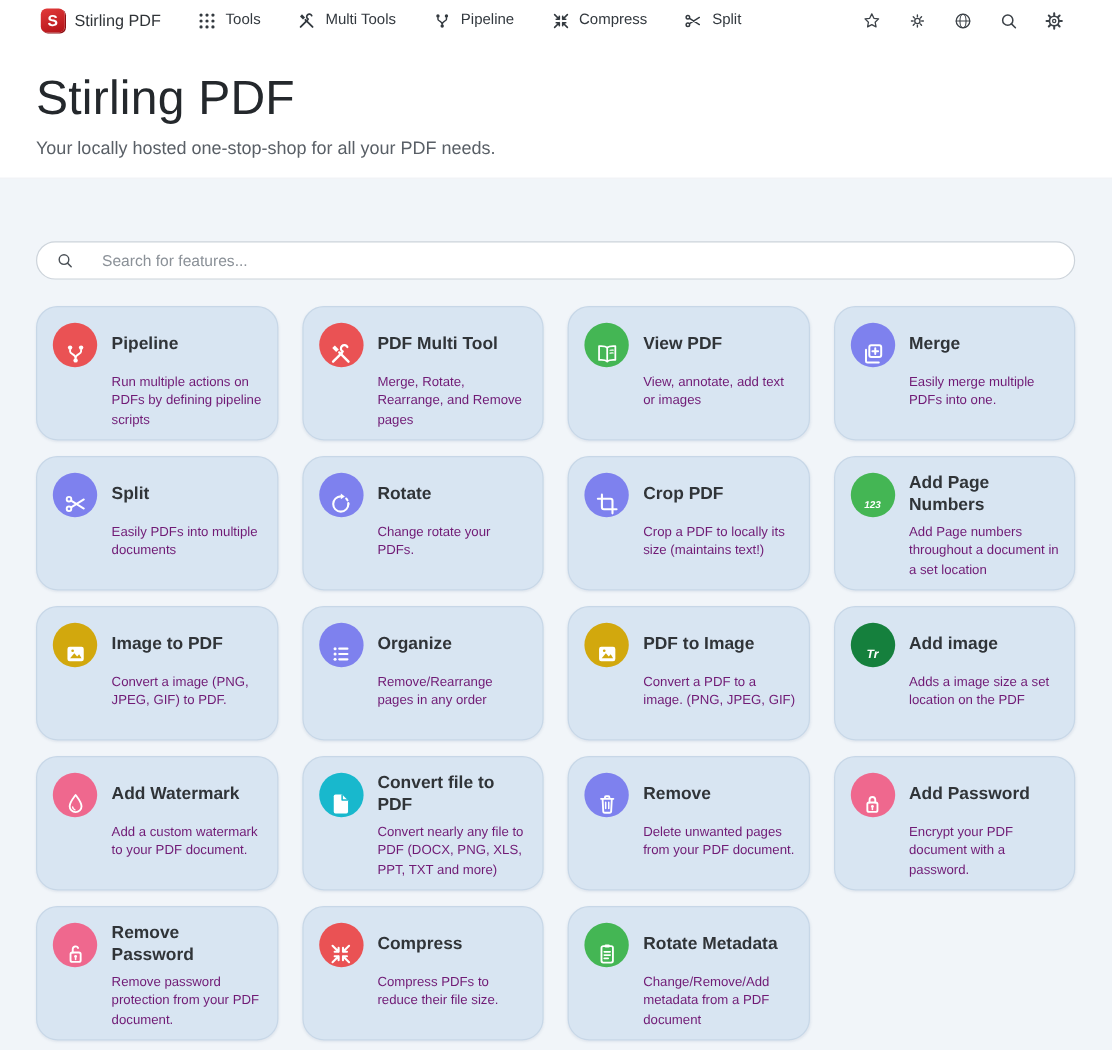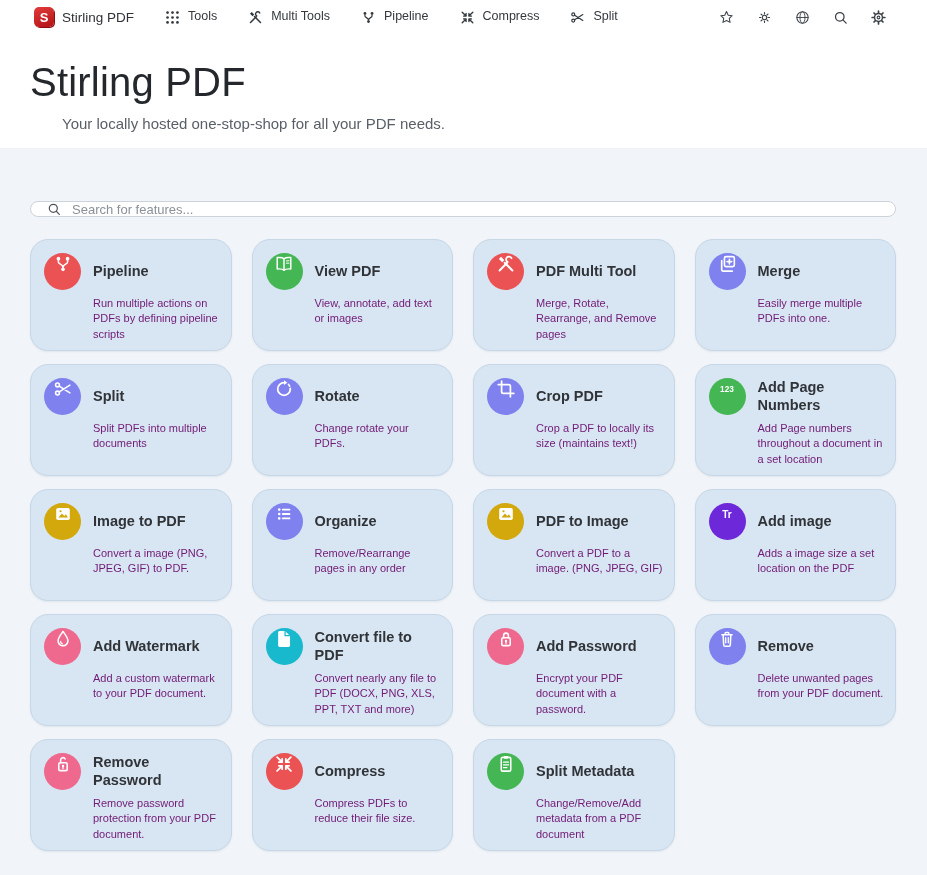"Your locally hosted one-stop-shop for" .hero p { margin-left: 32px -> none }
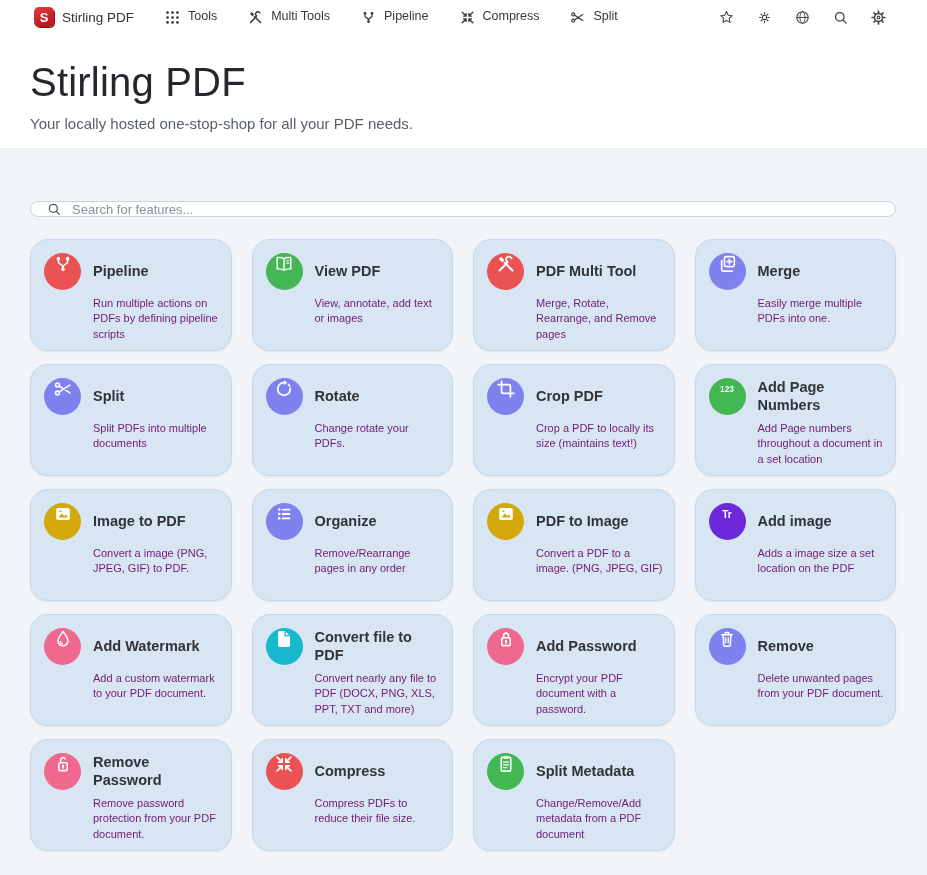"Search for features..." .searchbar { gap: 10px -> 23px; height: 16px -> 32px }
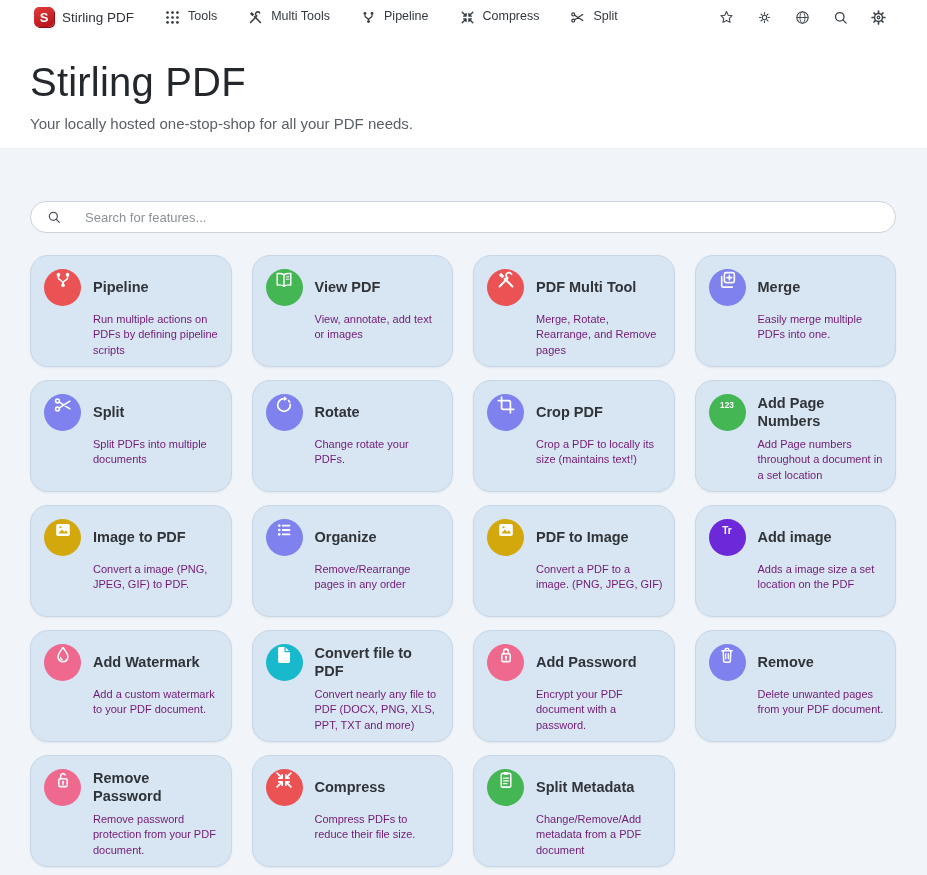"View PDF" div.card { order: before "PDF Multi Tool" -> after "PDF Multi Tool" }
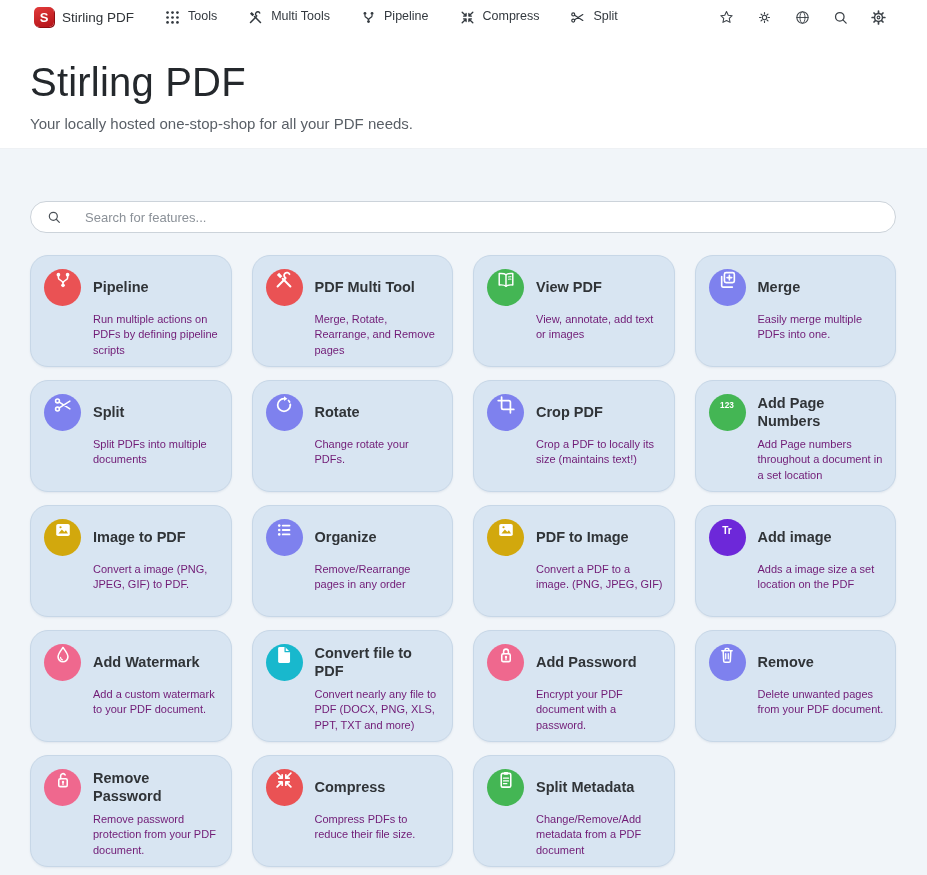"123" .circle { align-items: flex-start -> flex-end; font-style: none -> italic }
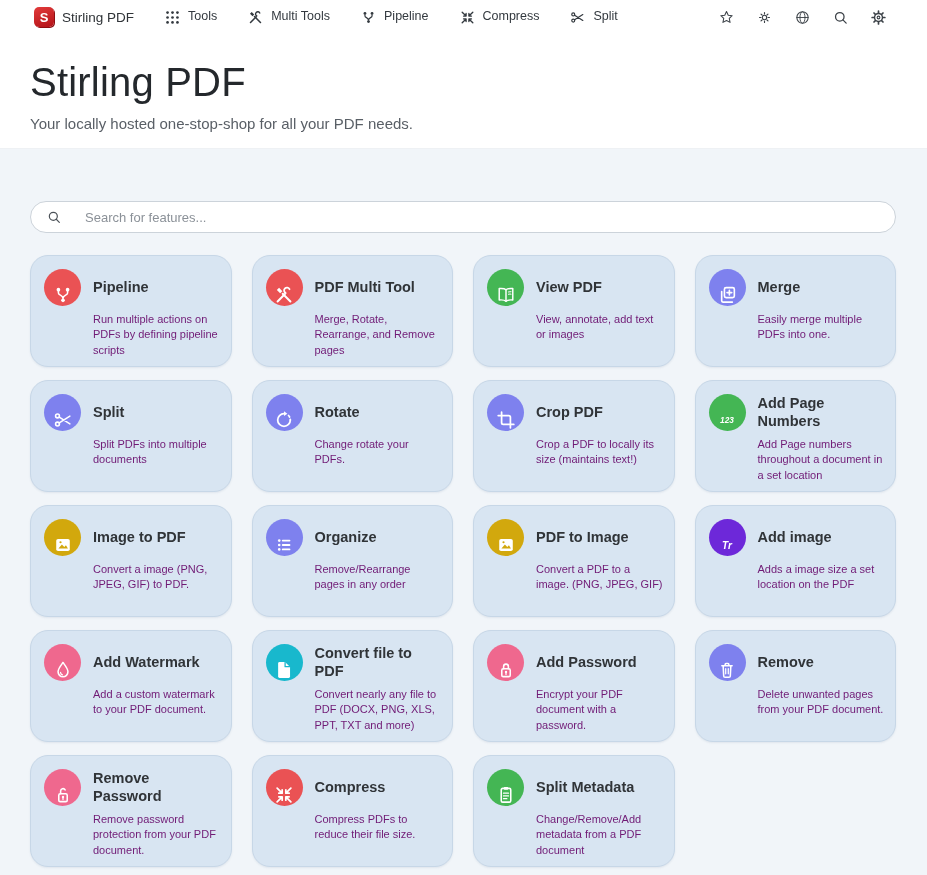"Split PDFs into multiple documents" div.card-desc { text: Split -> Easily }
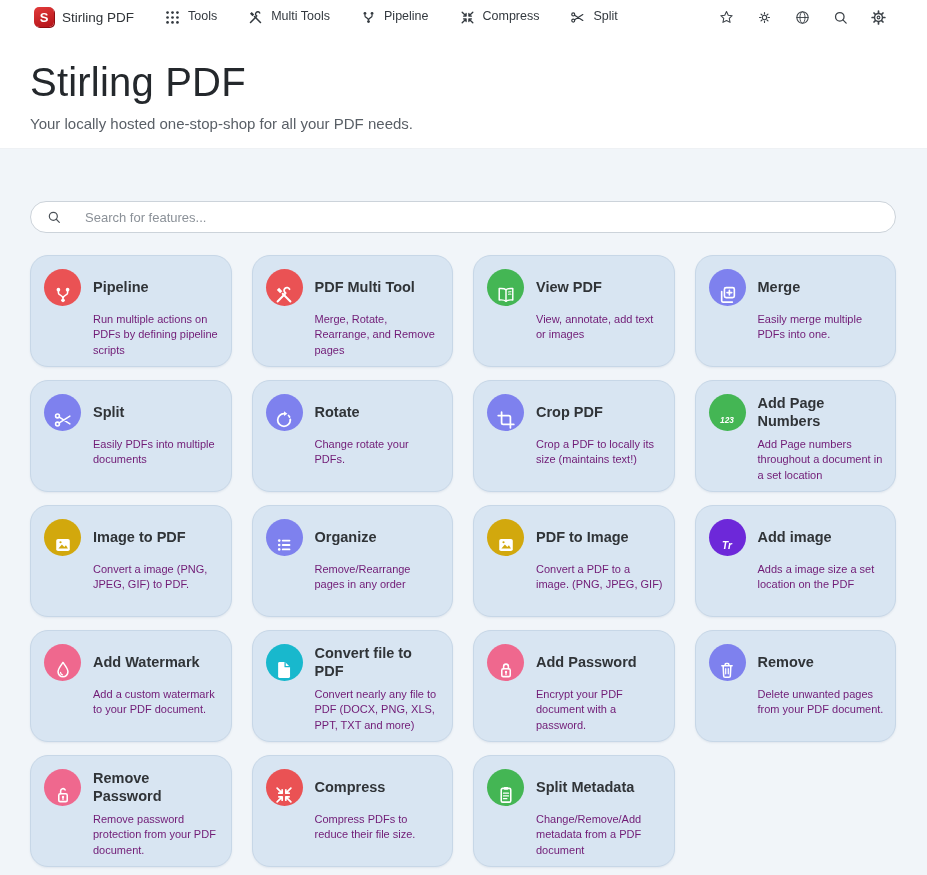"Tr" span.circle { background: #6d28d9 -> #15803d }
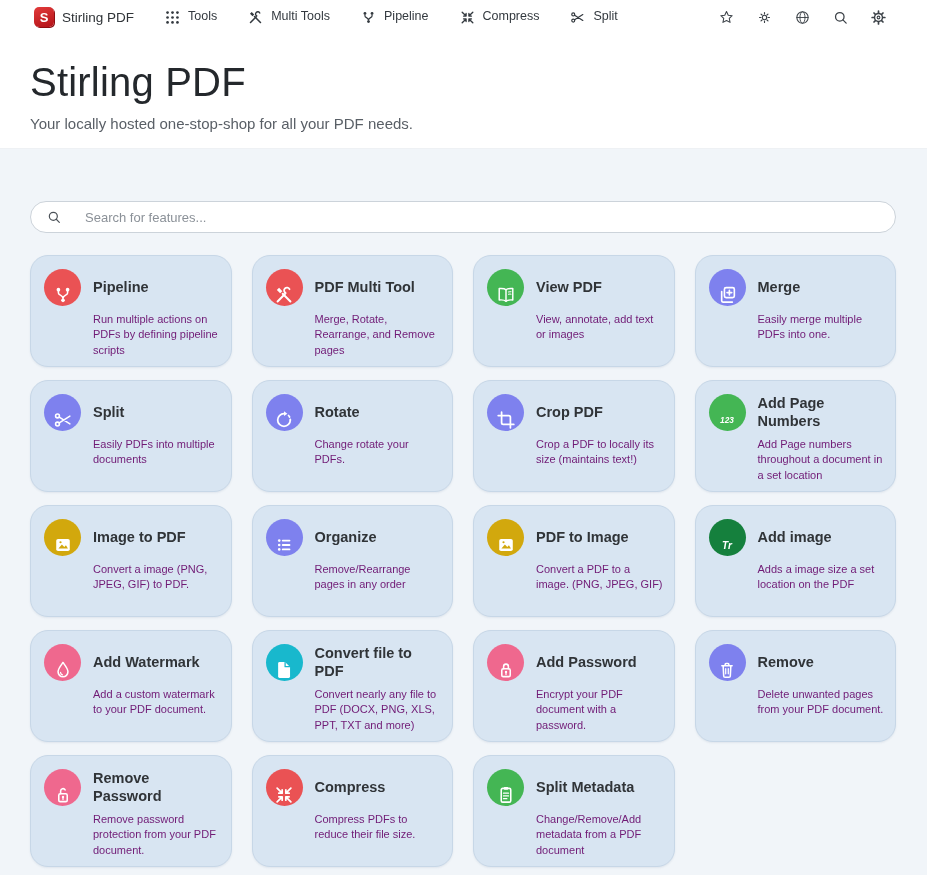"Add Password" div.card { order: before "Remove" -> after "Remove" }
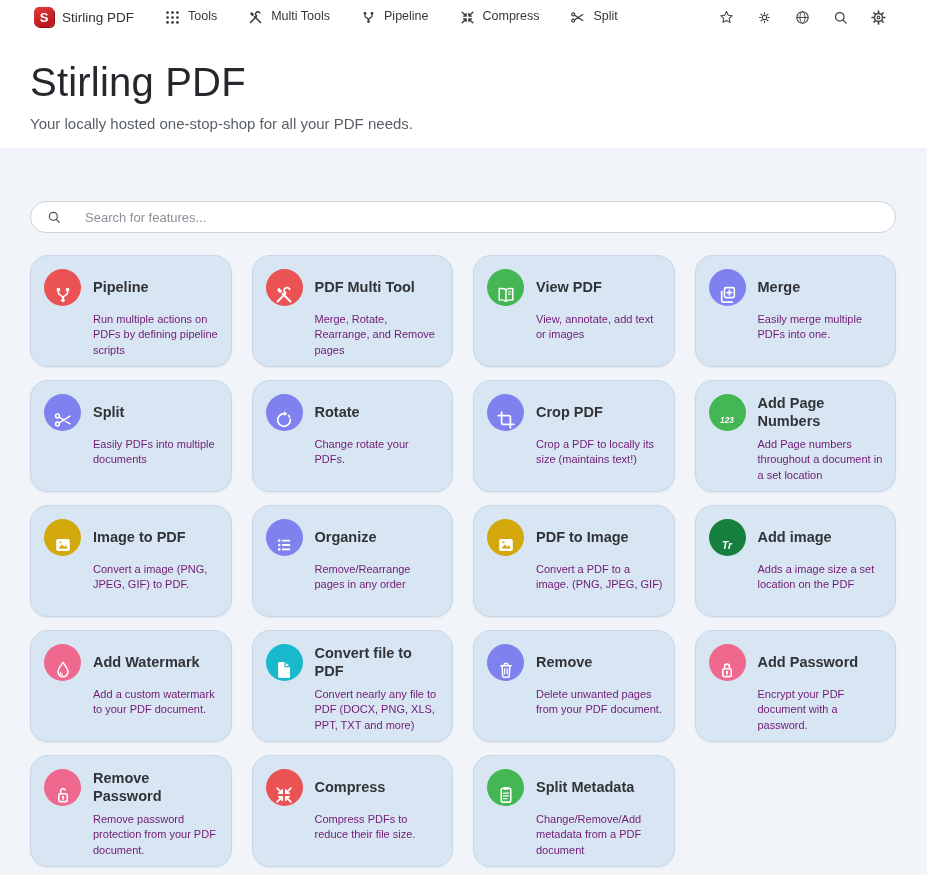"Split Metadata" span.card-title { text: Split -> Rotate }
